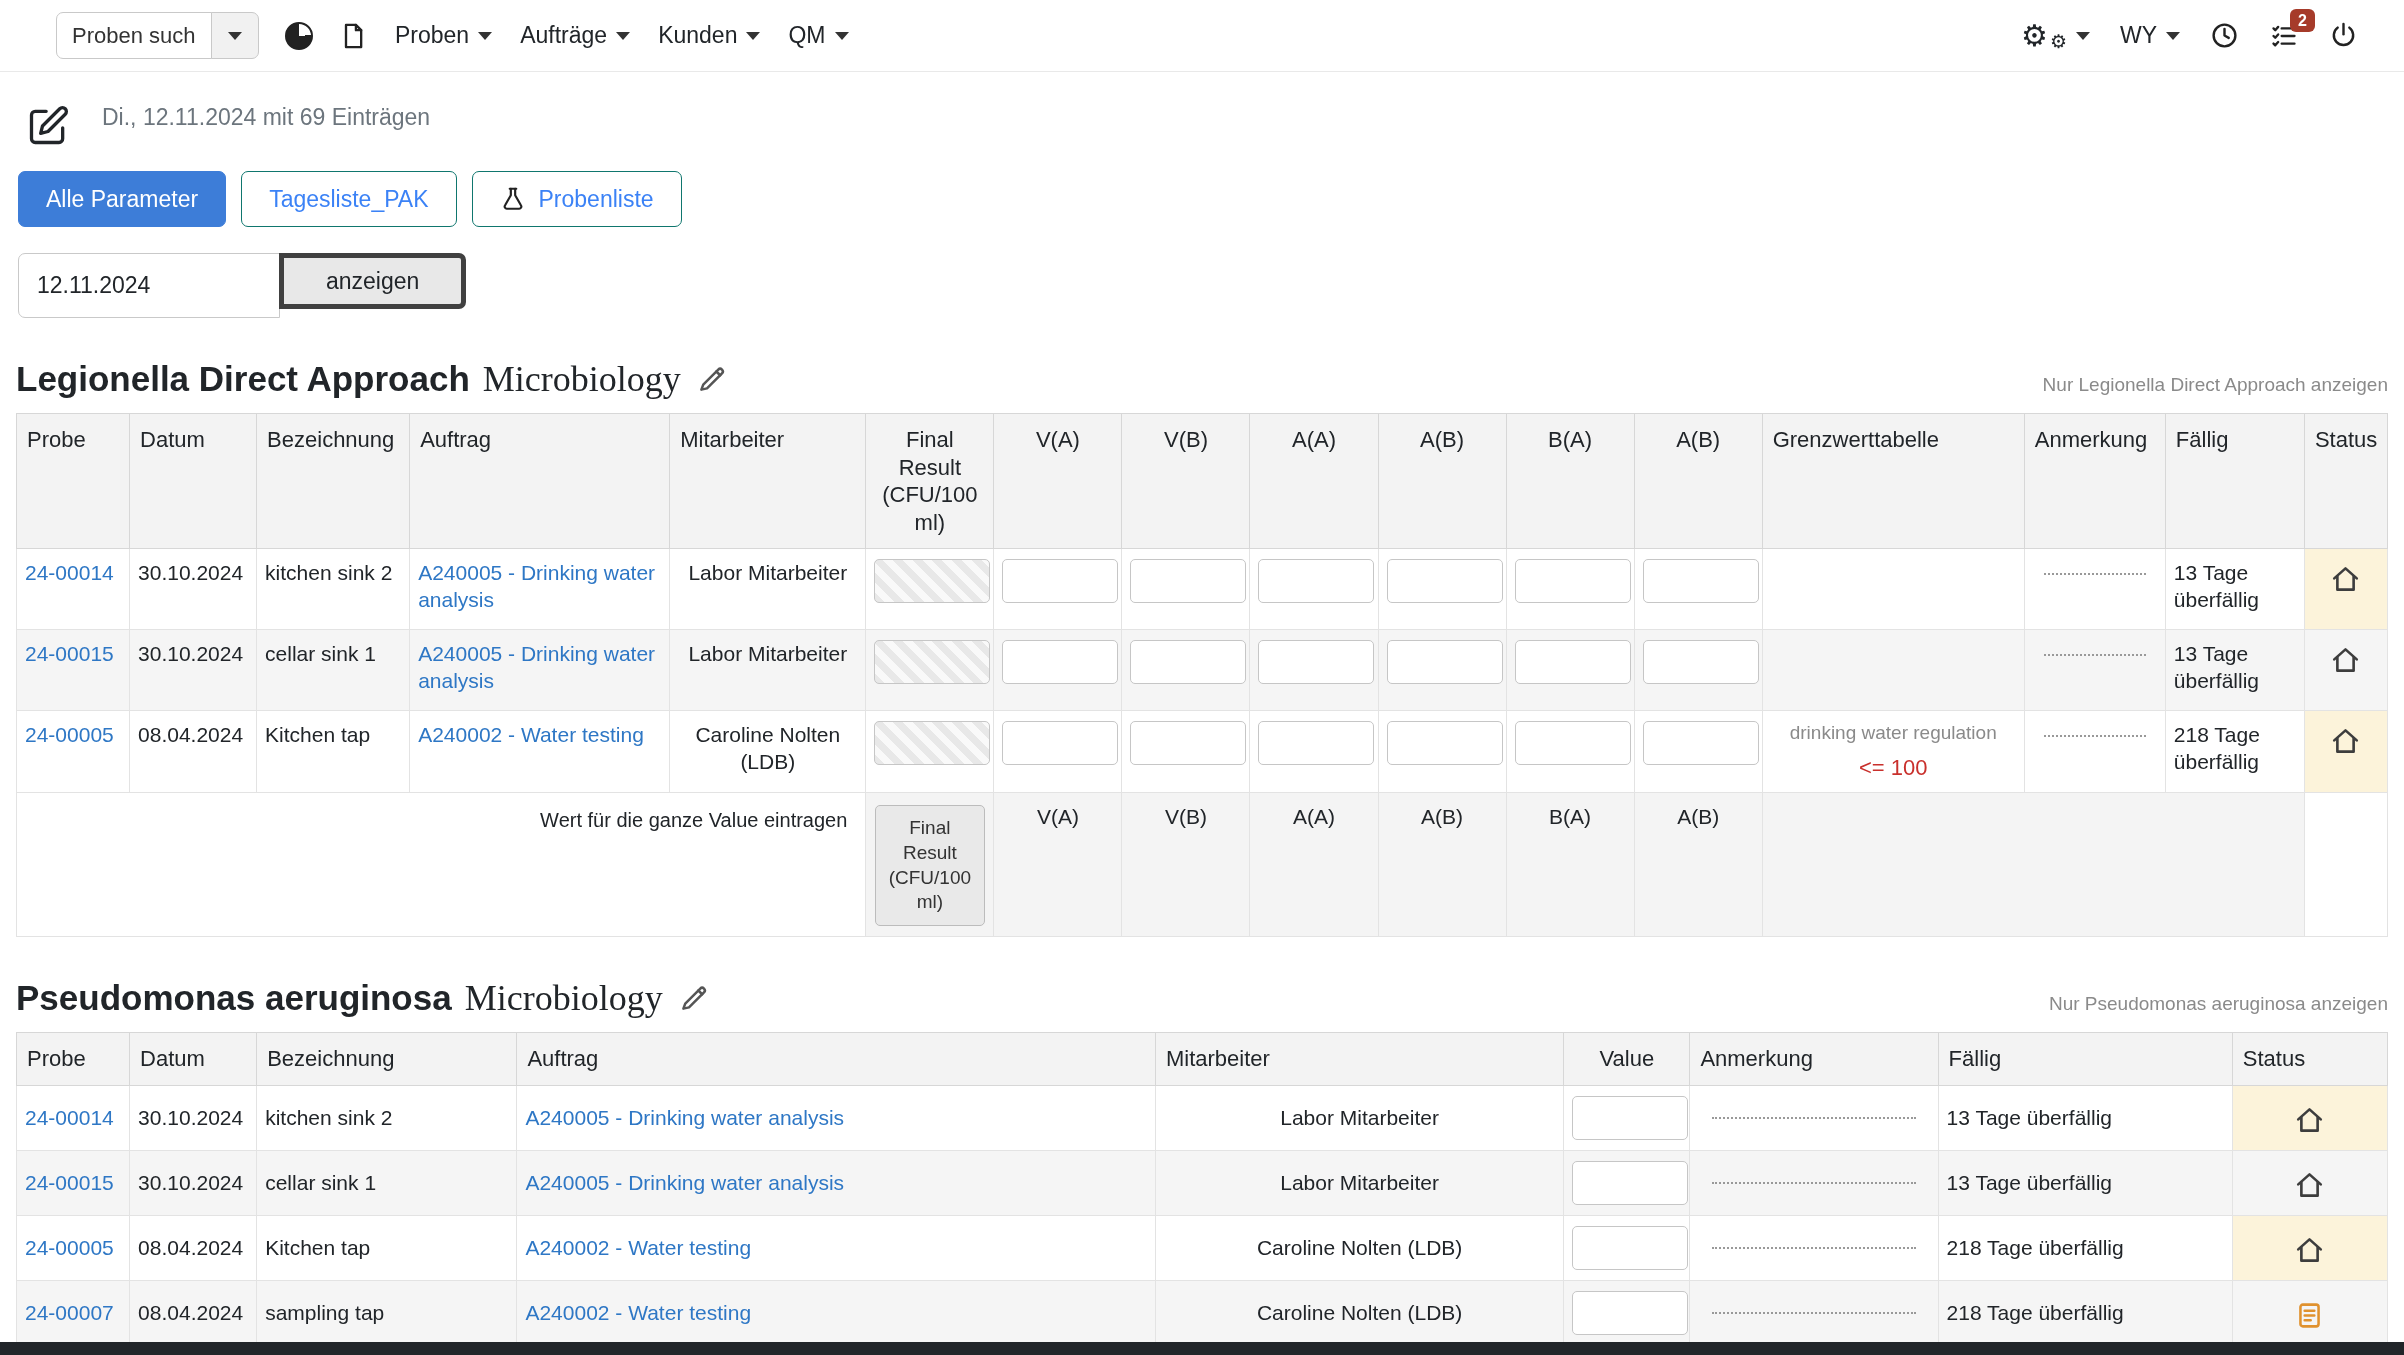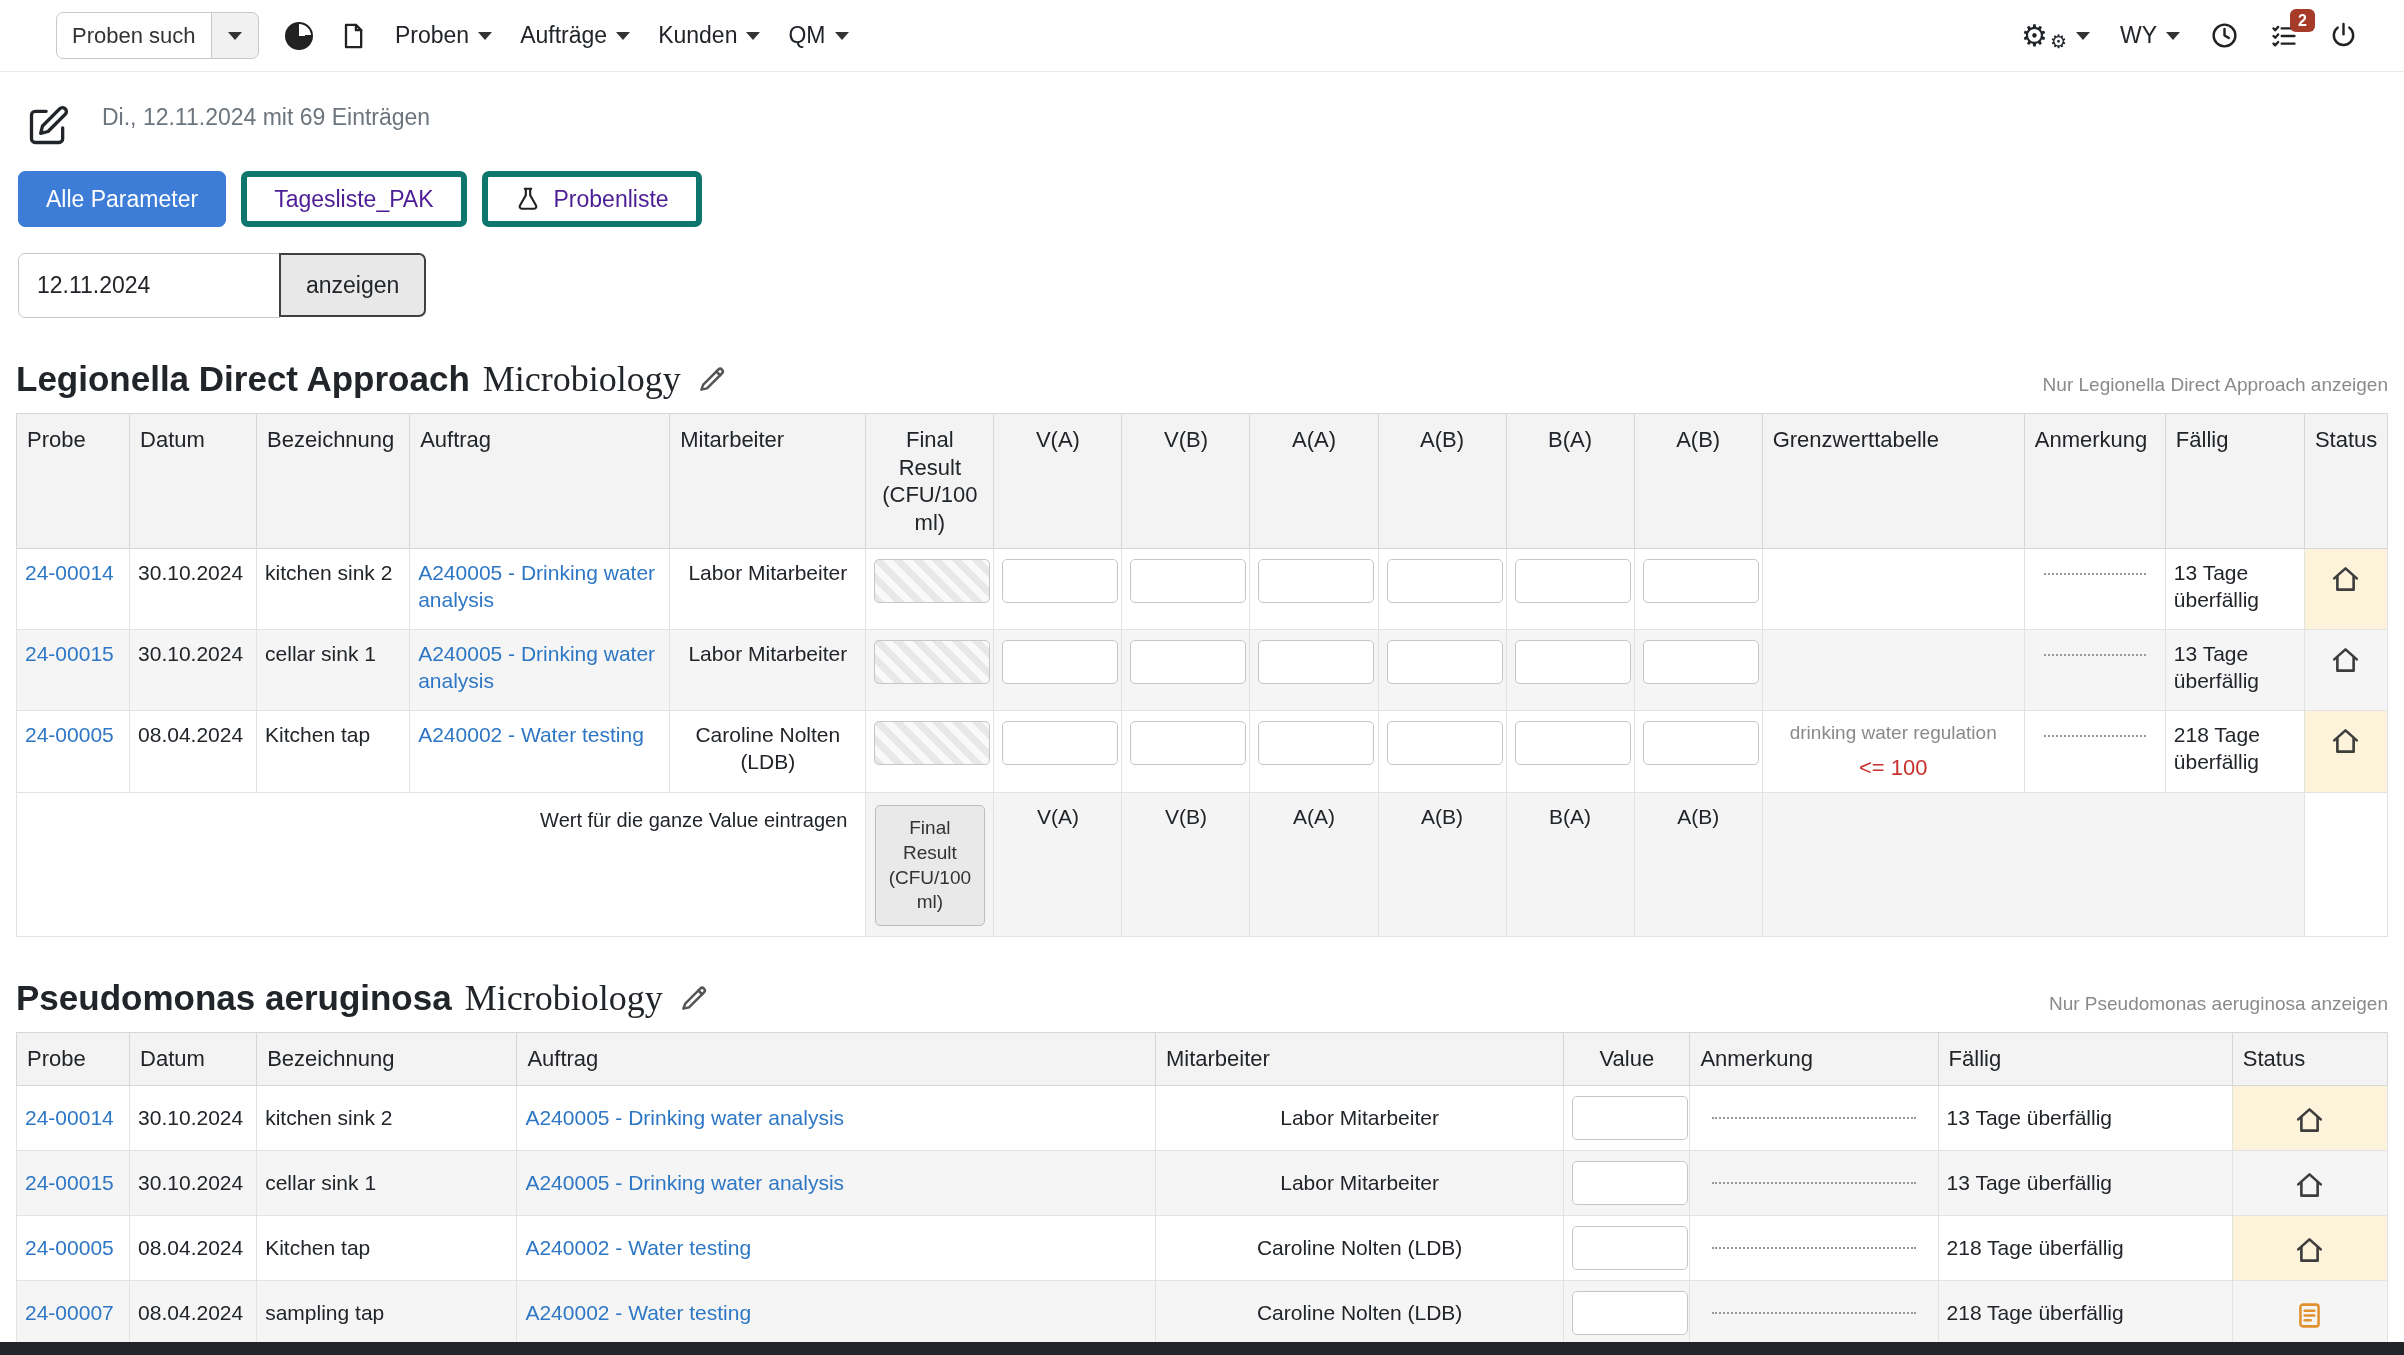"Tagesliste_PAK" .btn-light { border: 6px solid #0f766e -> 1px solid #0f766e; color: #4c1d95 -> #3b82f6 }
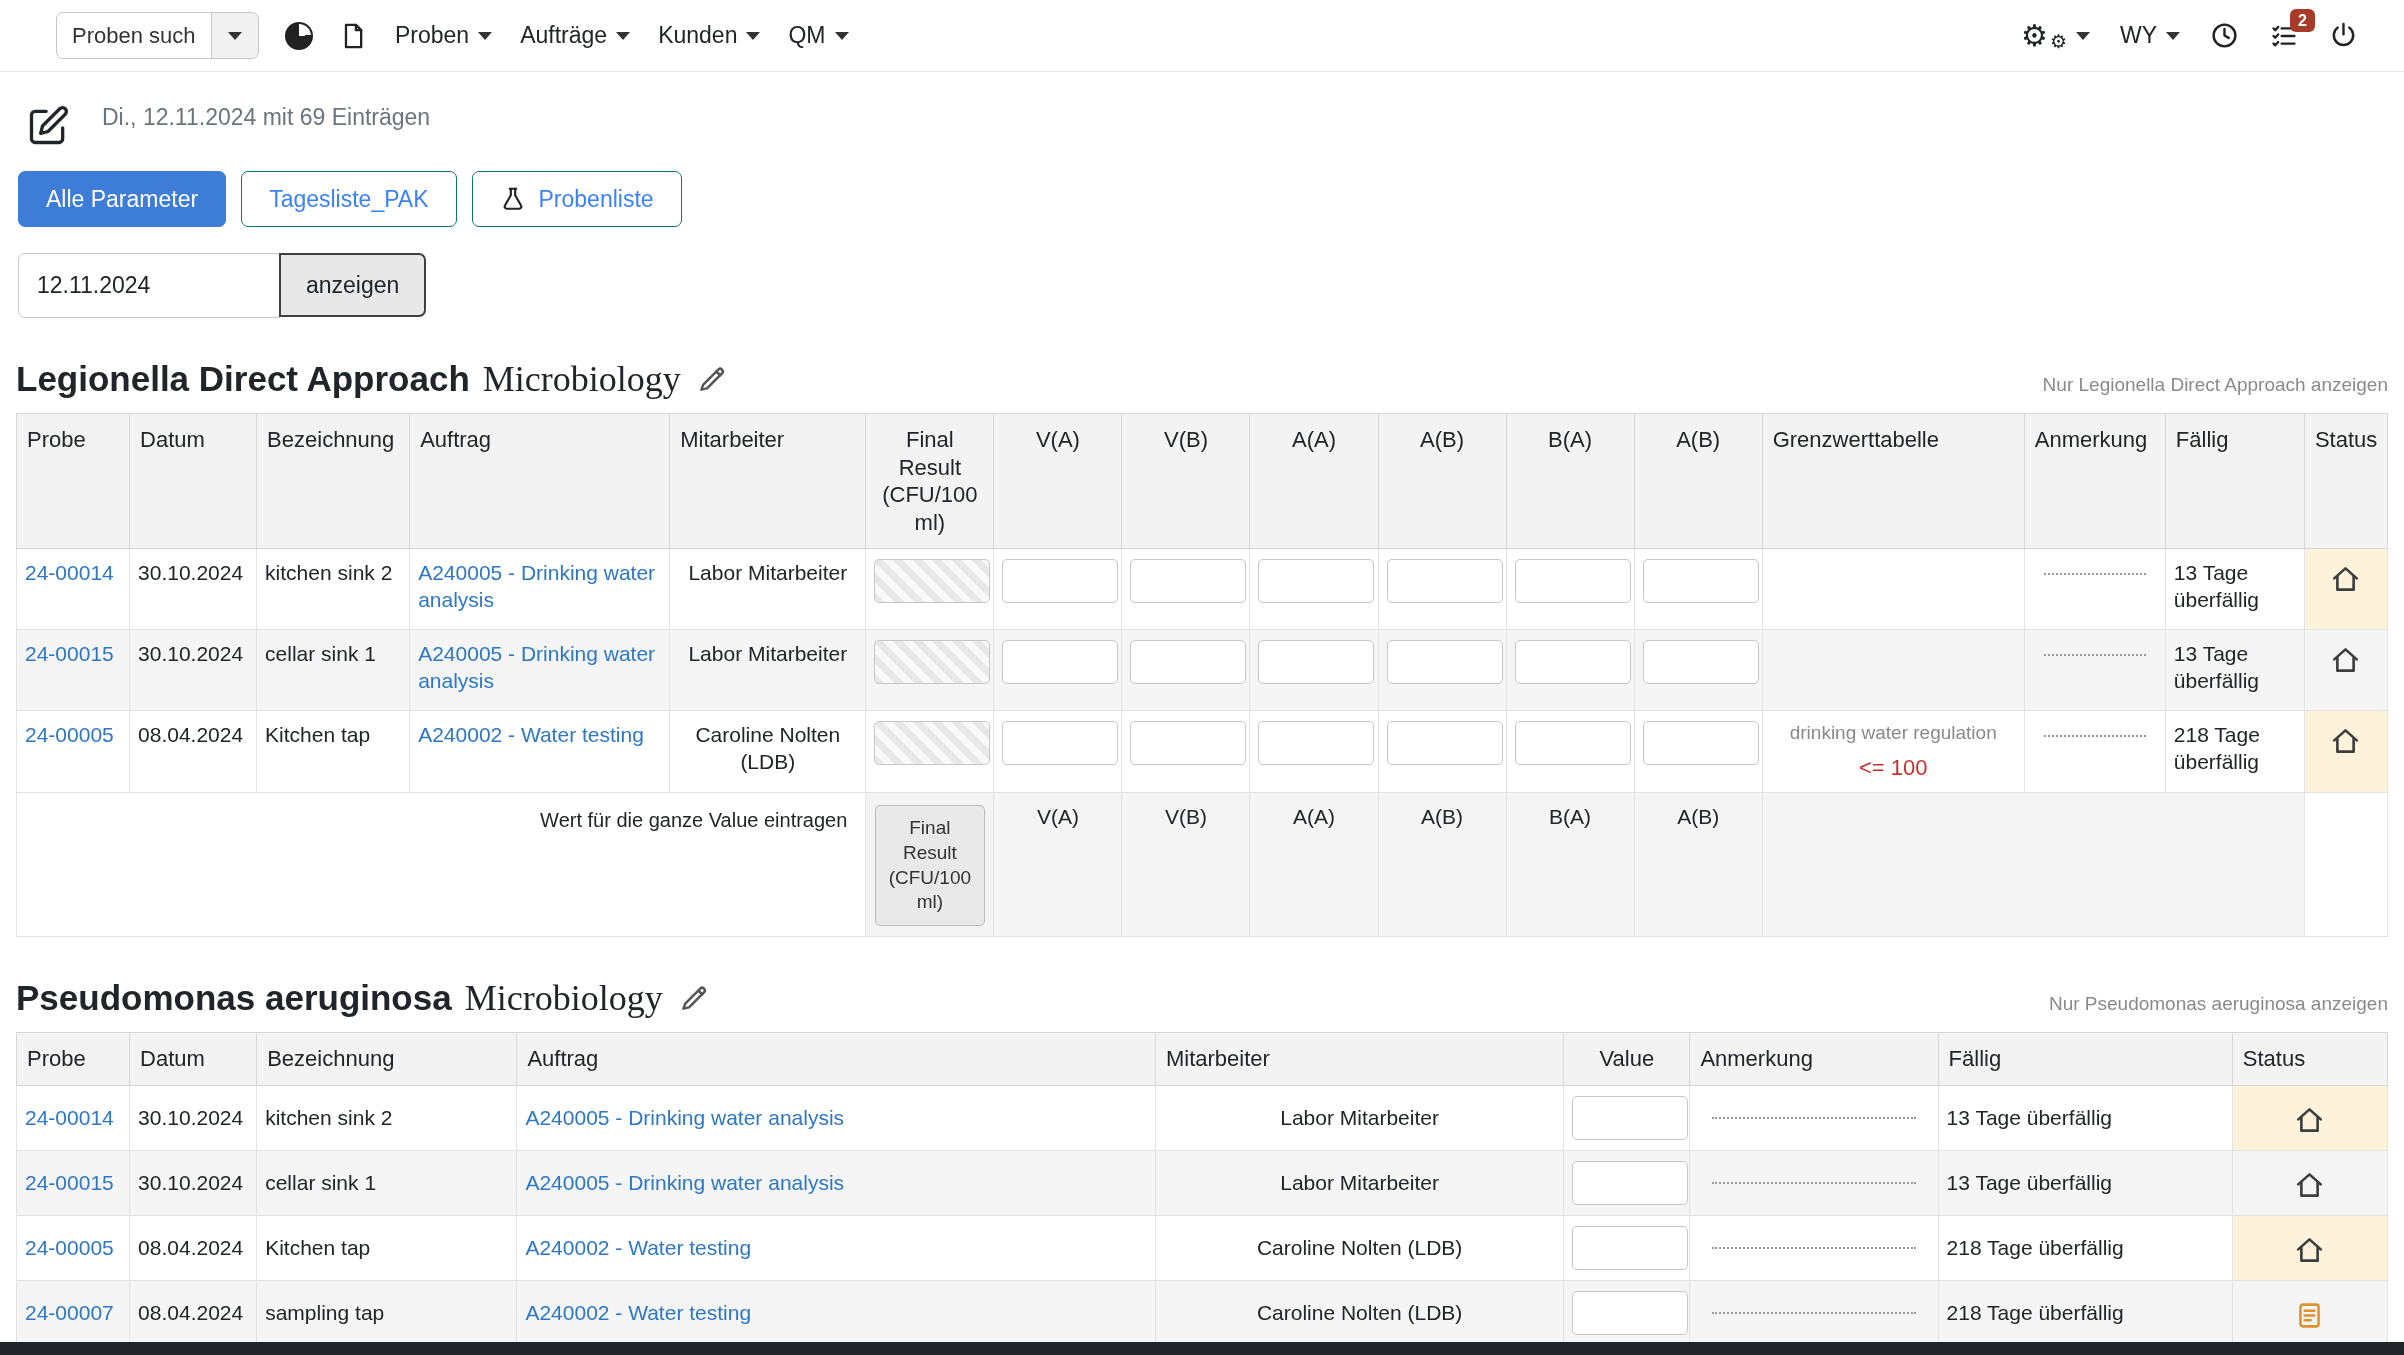"anzeigen" .btn-anzeigen { border: 2px solid #404040 -> 5px solid #404040; height: 64px -> 56px; padding: 0 25px -> 0 42px }
